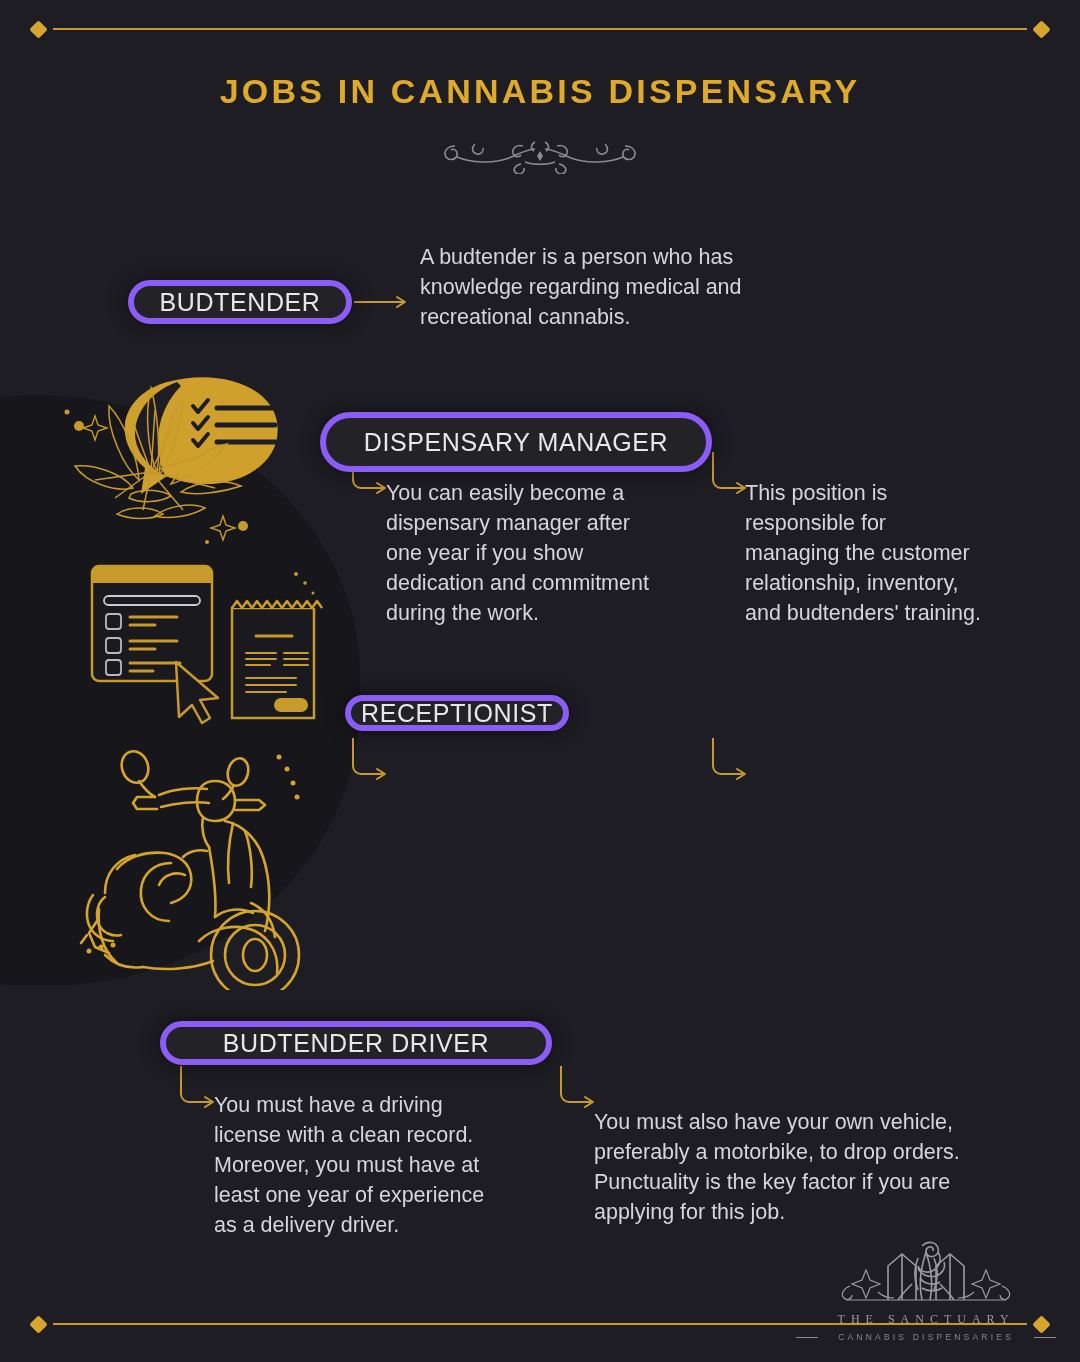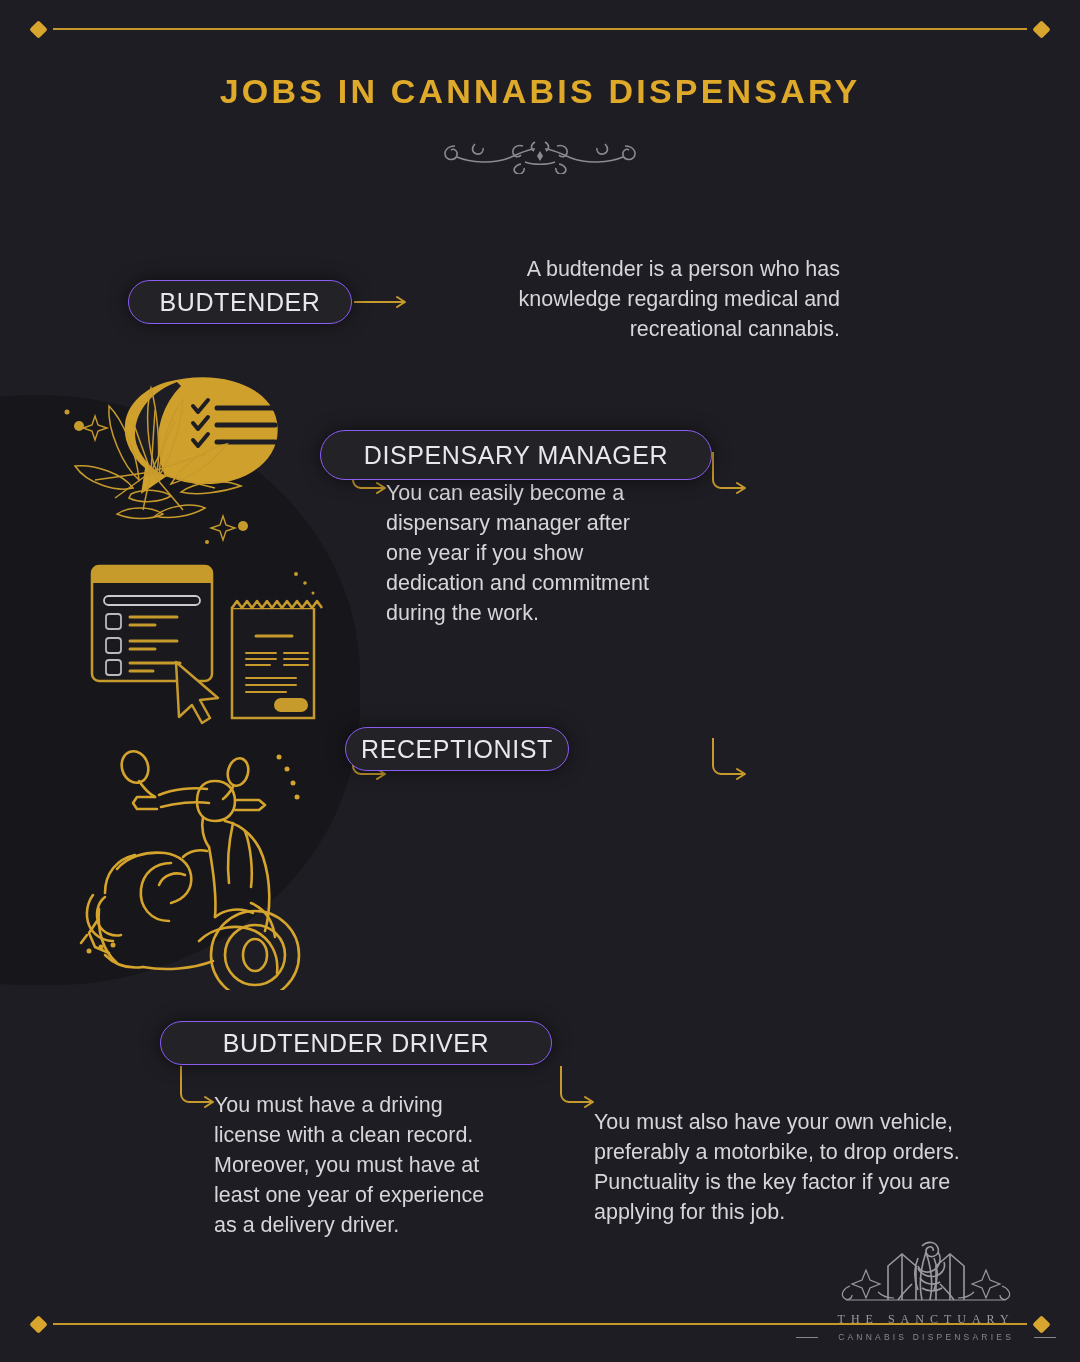"A budtender is a person" div.txt { text-align: right -> none; top: 254px -> 242px }
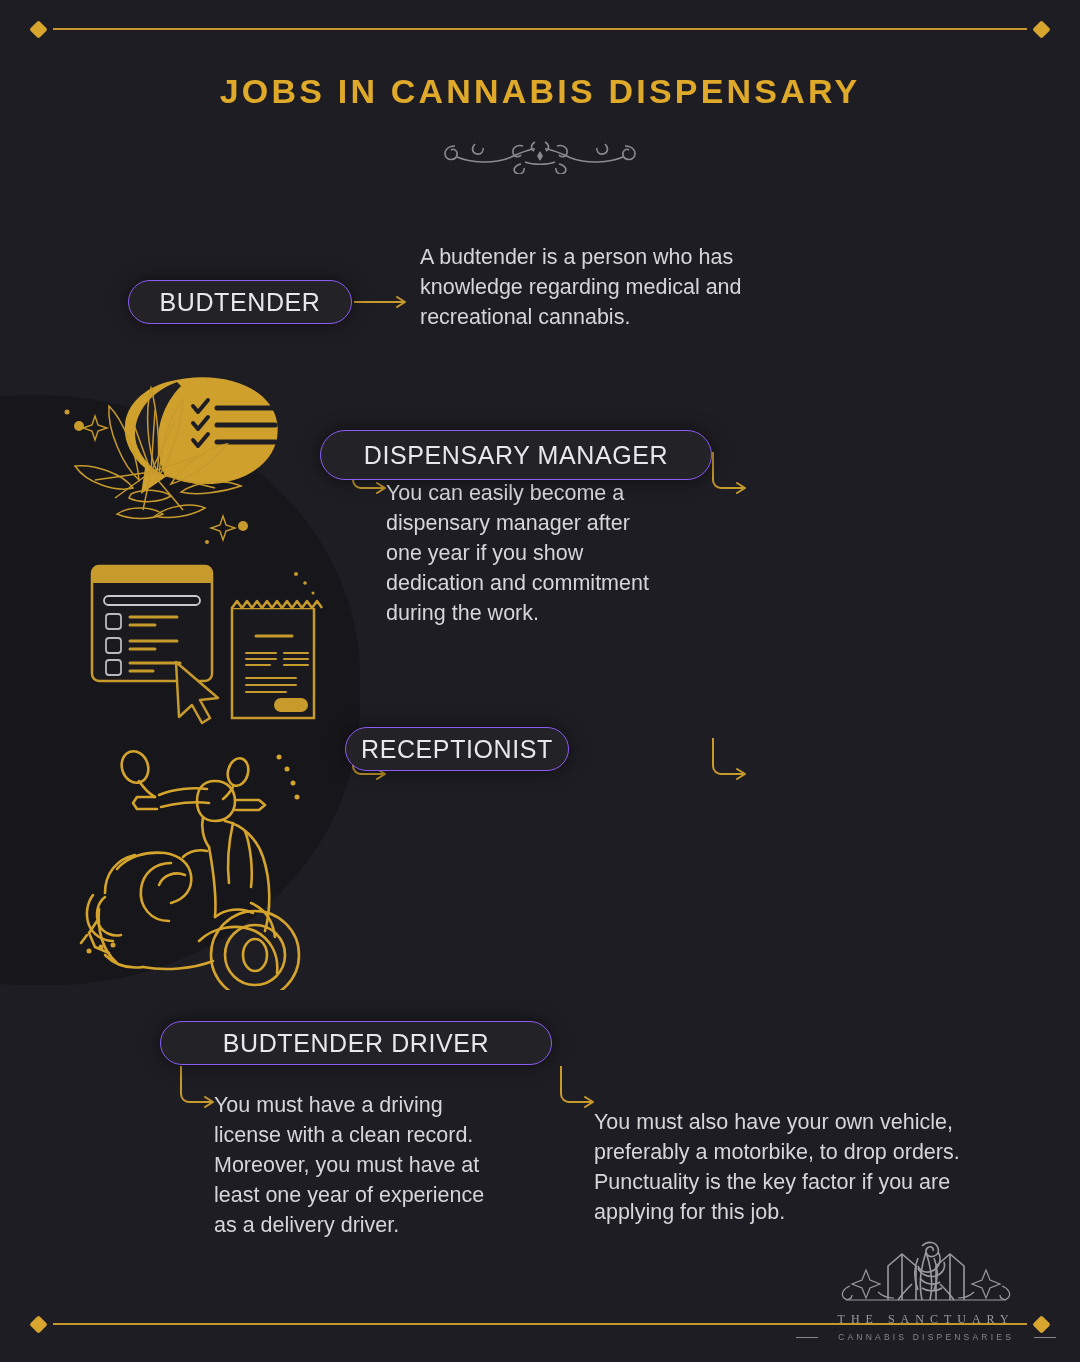"BUDTENDER" .pill { border: 1px solid #8b5cf6 -> 6px solid #8b5cf6 }
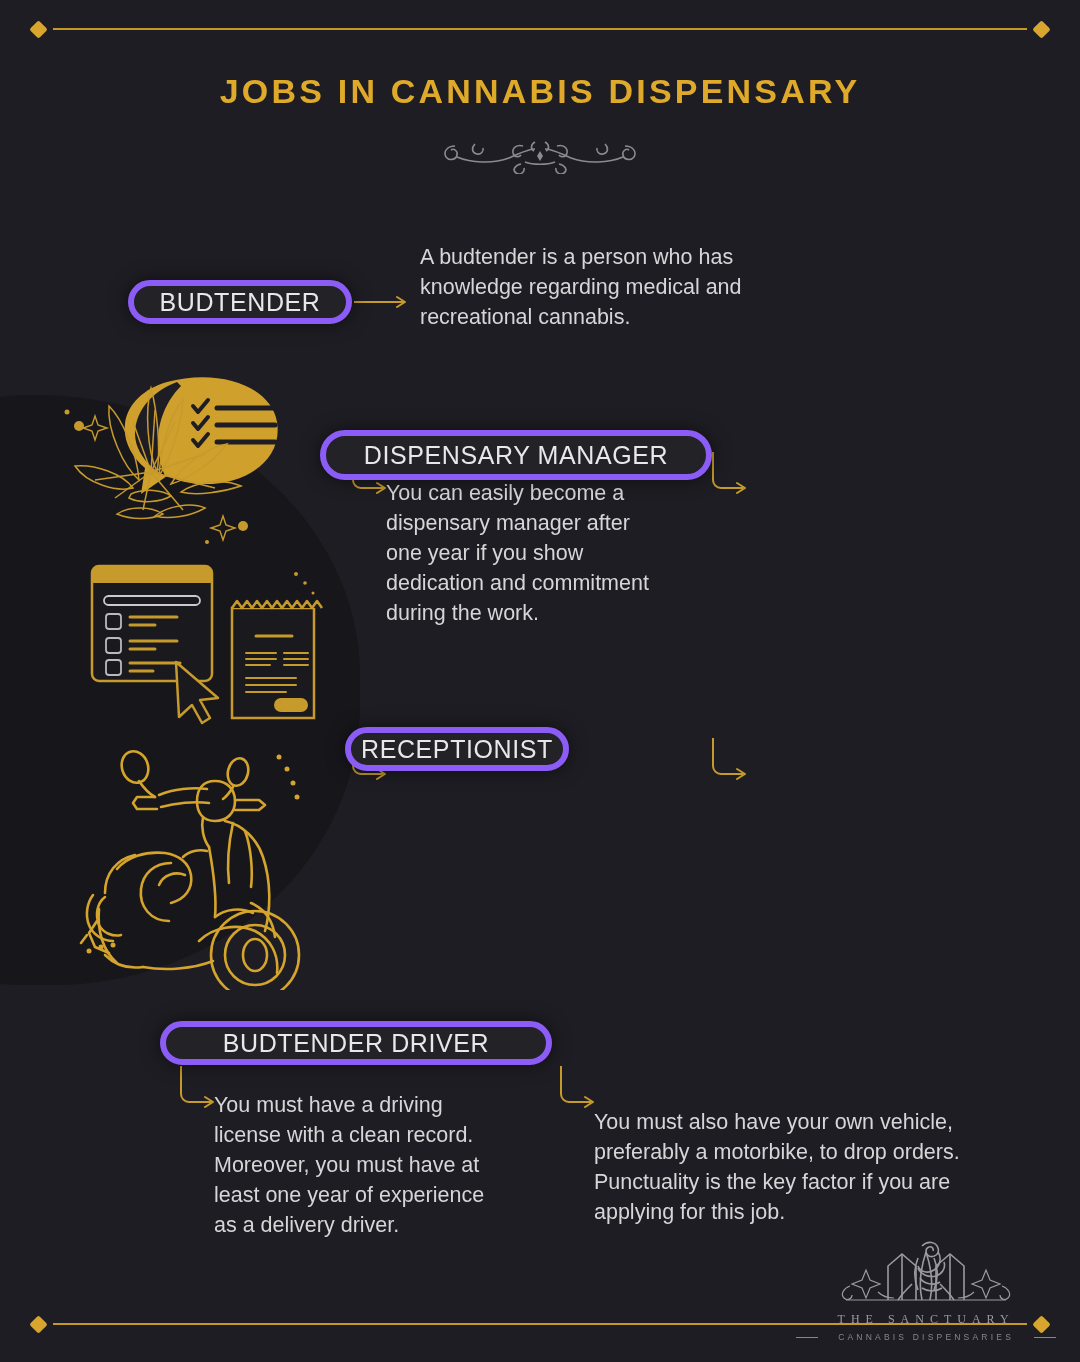"DISPENSARY MANAGER" #pill-manager { height: 50px -> 60px; top: 430px -> 412px }
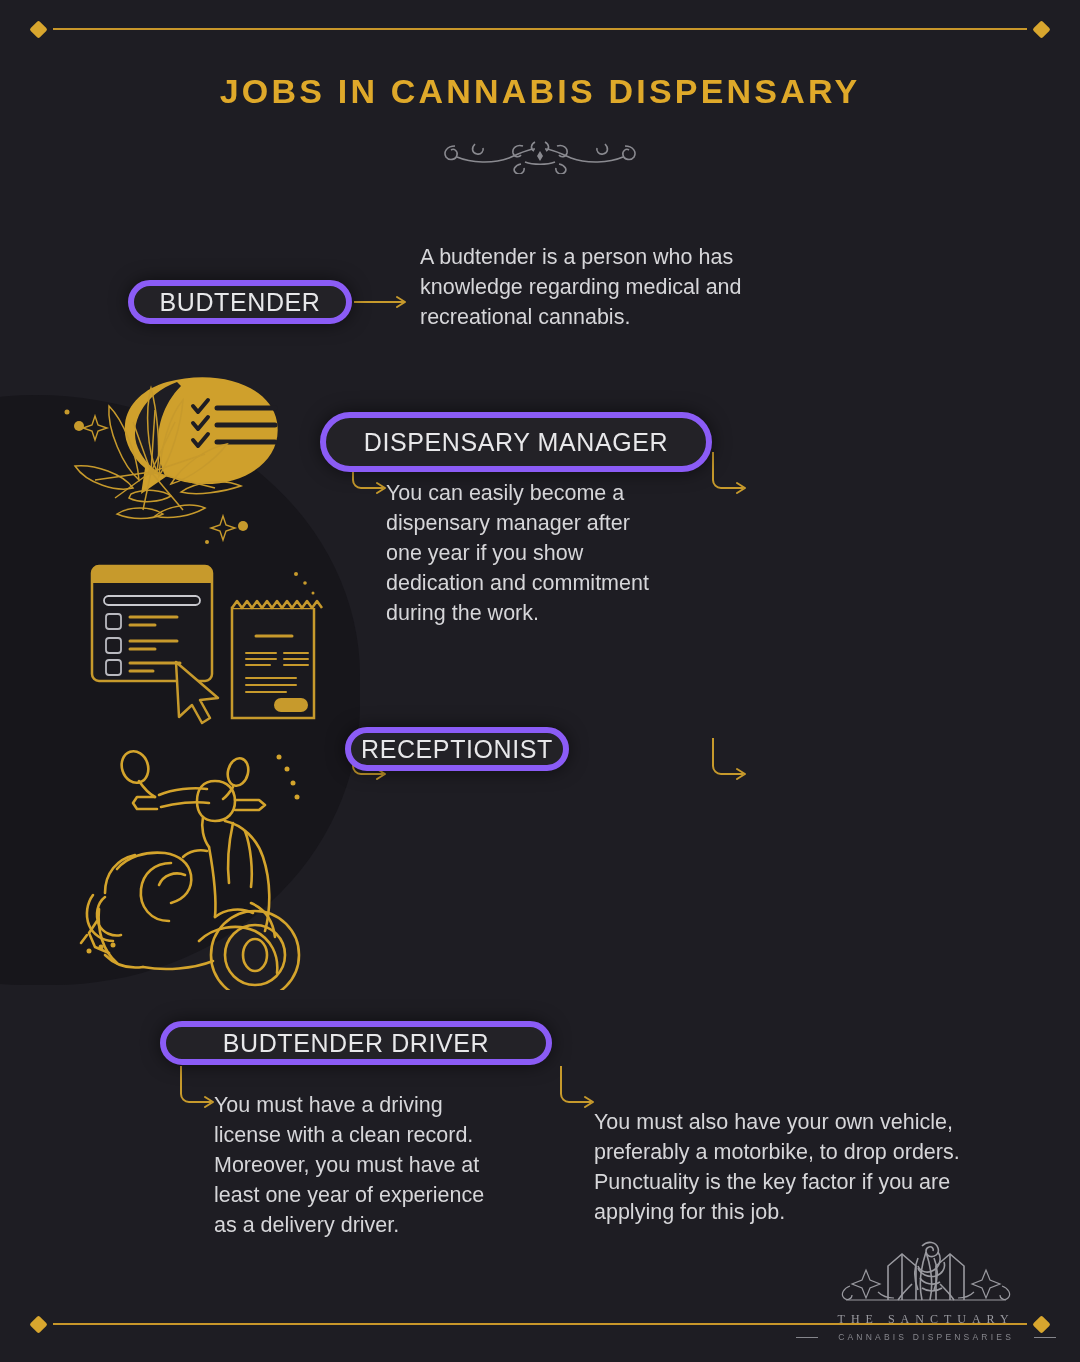"This position is" div.txt { html: none -> <div>This position is responsible for managing the customer relationship, inventory, and budtenders' training.</div> }
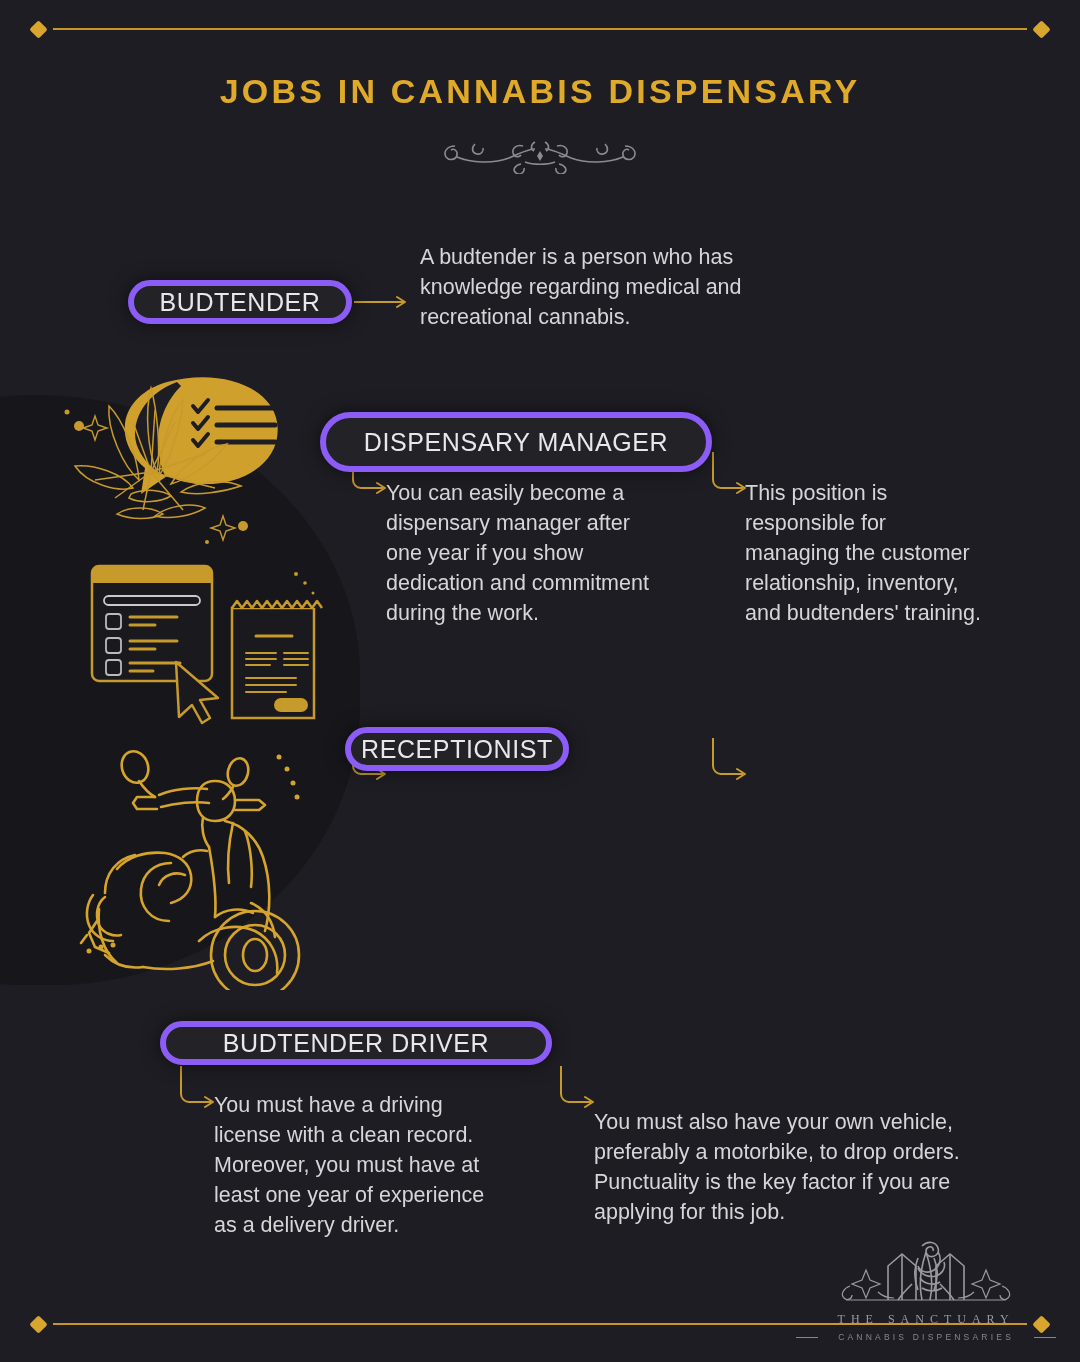"RECEPTIONIST" #pill-reception { height: 44px -> 36px; margin-top: 32px -> none }
